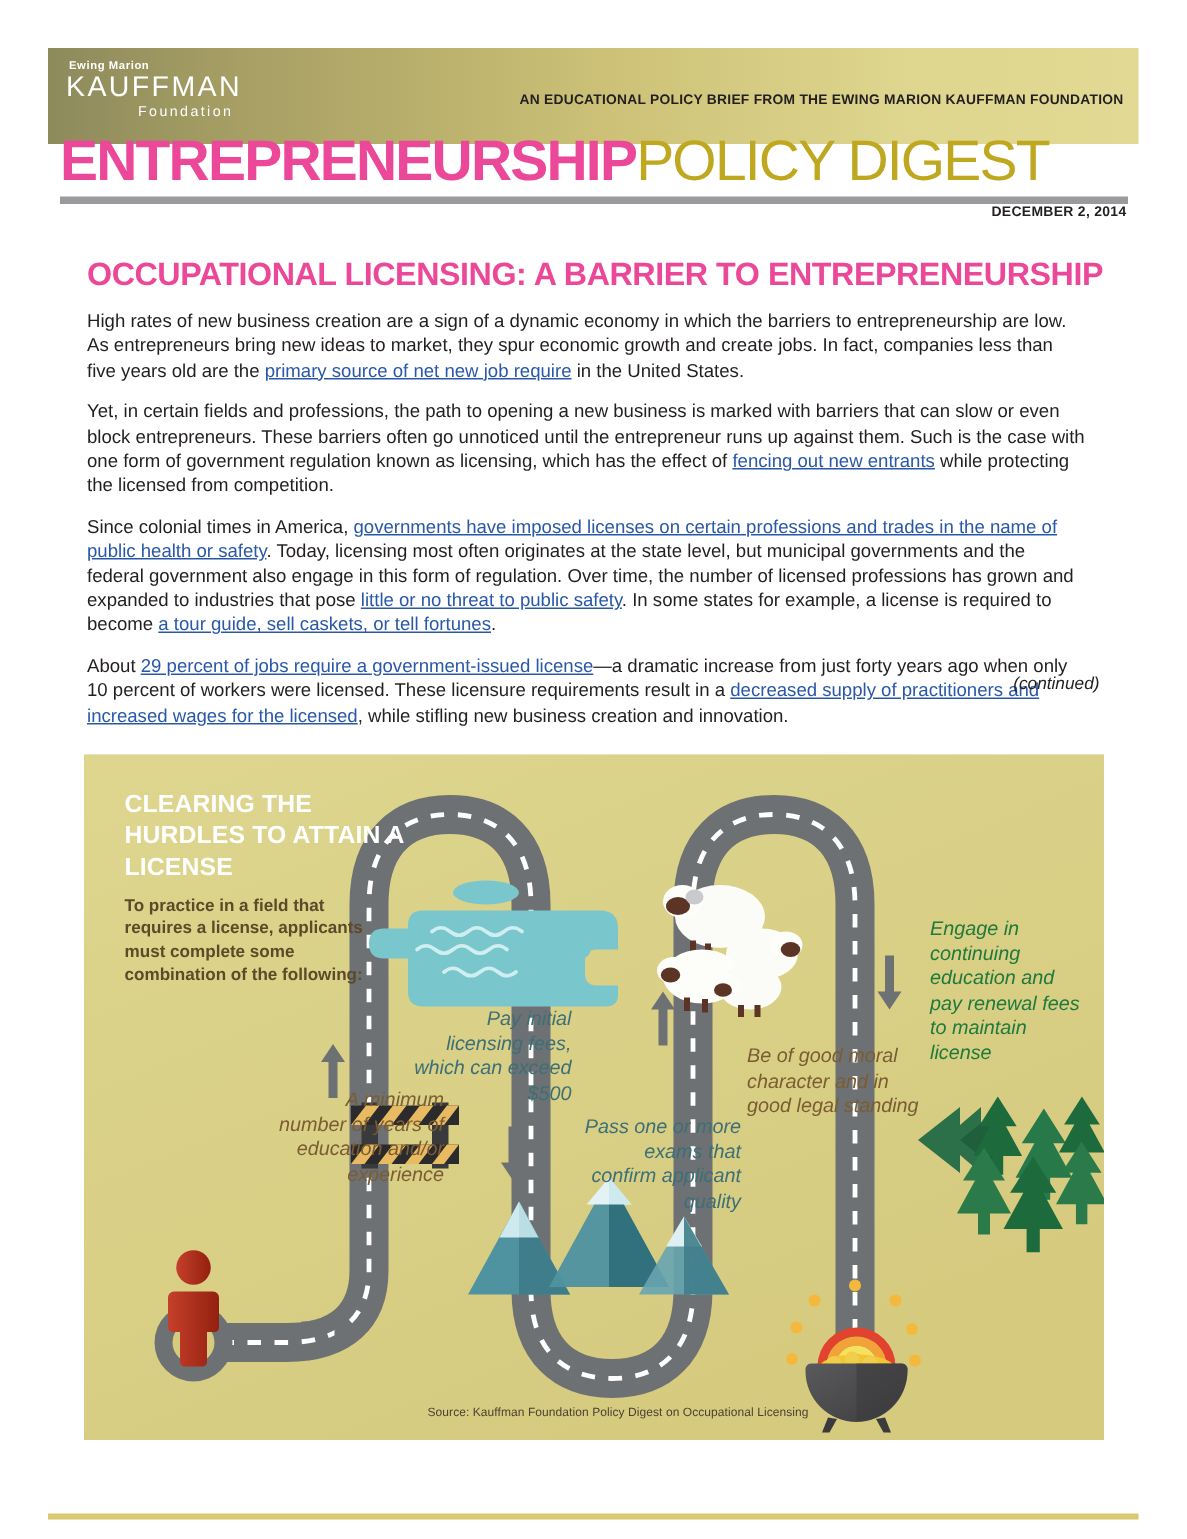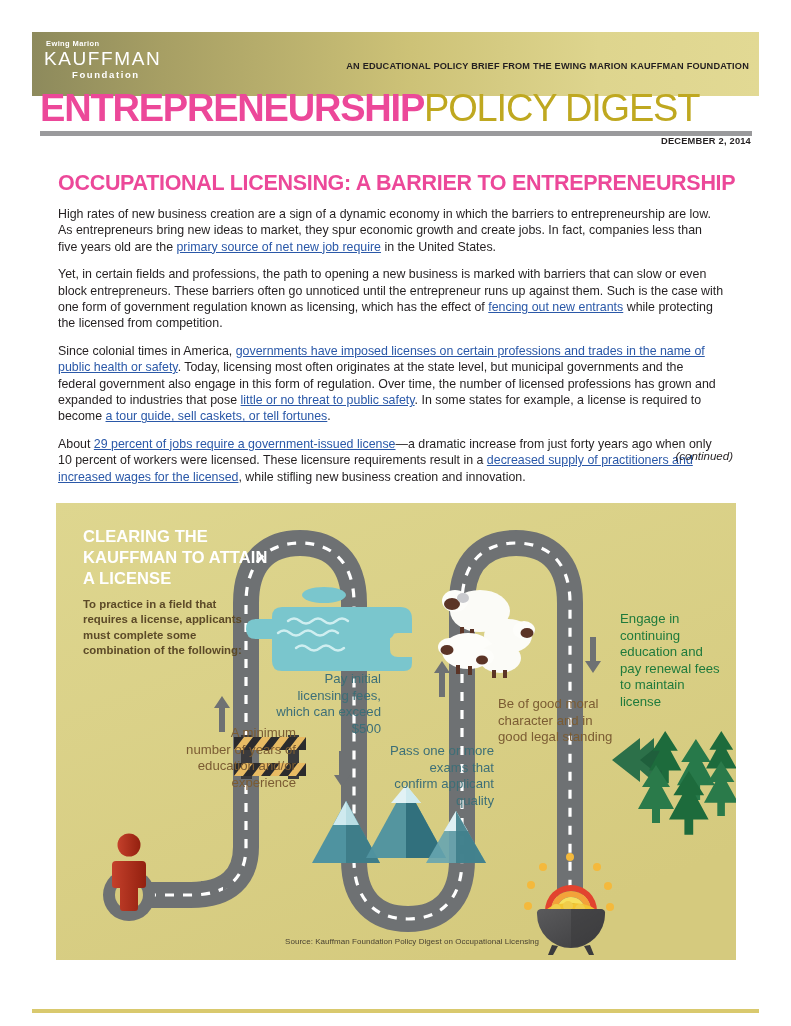"Foundation" .logo-l3 { font-weight: bold -> normal; margin-left: 28px -> 48px }
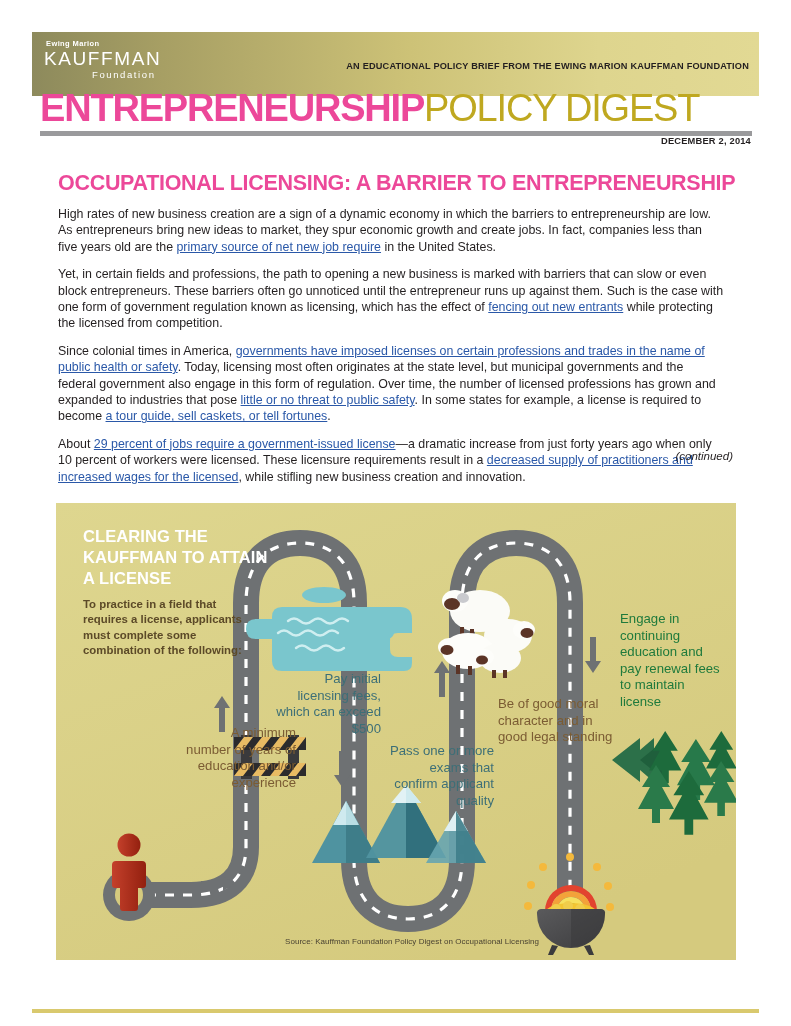"CLEARING THE KAUFFMAN TO ATTAIN" div.ig-title { text: KAUFFMAN -> HURDLES }
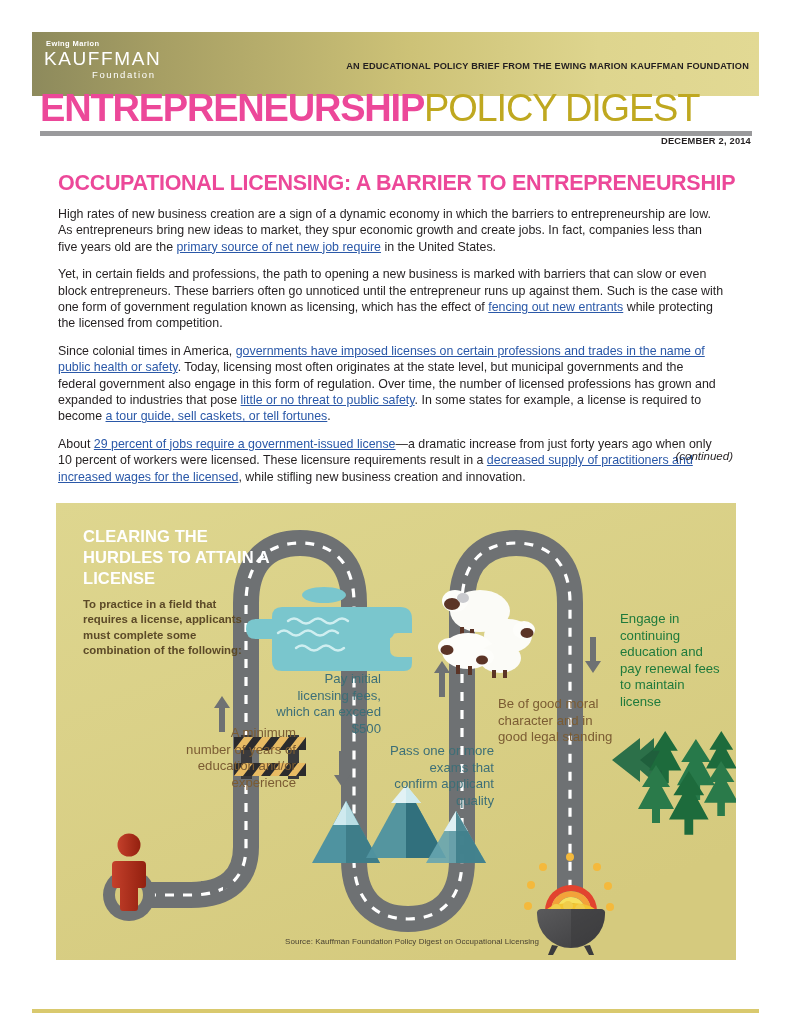"Engage in continuing education and" .lbl { font-style: none -> italic }
